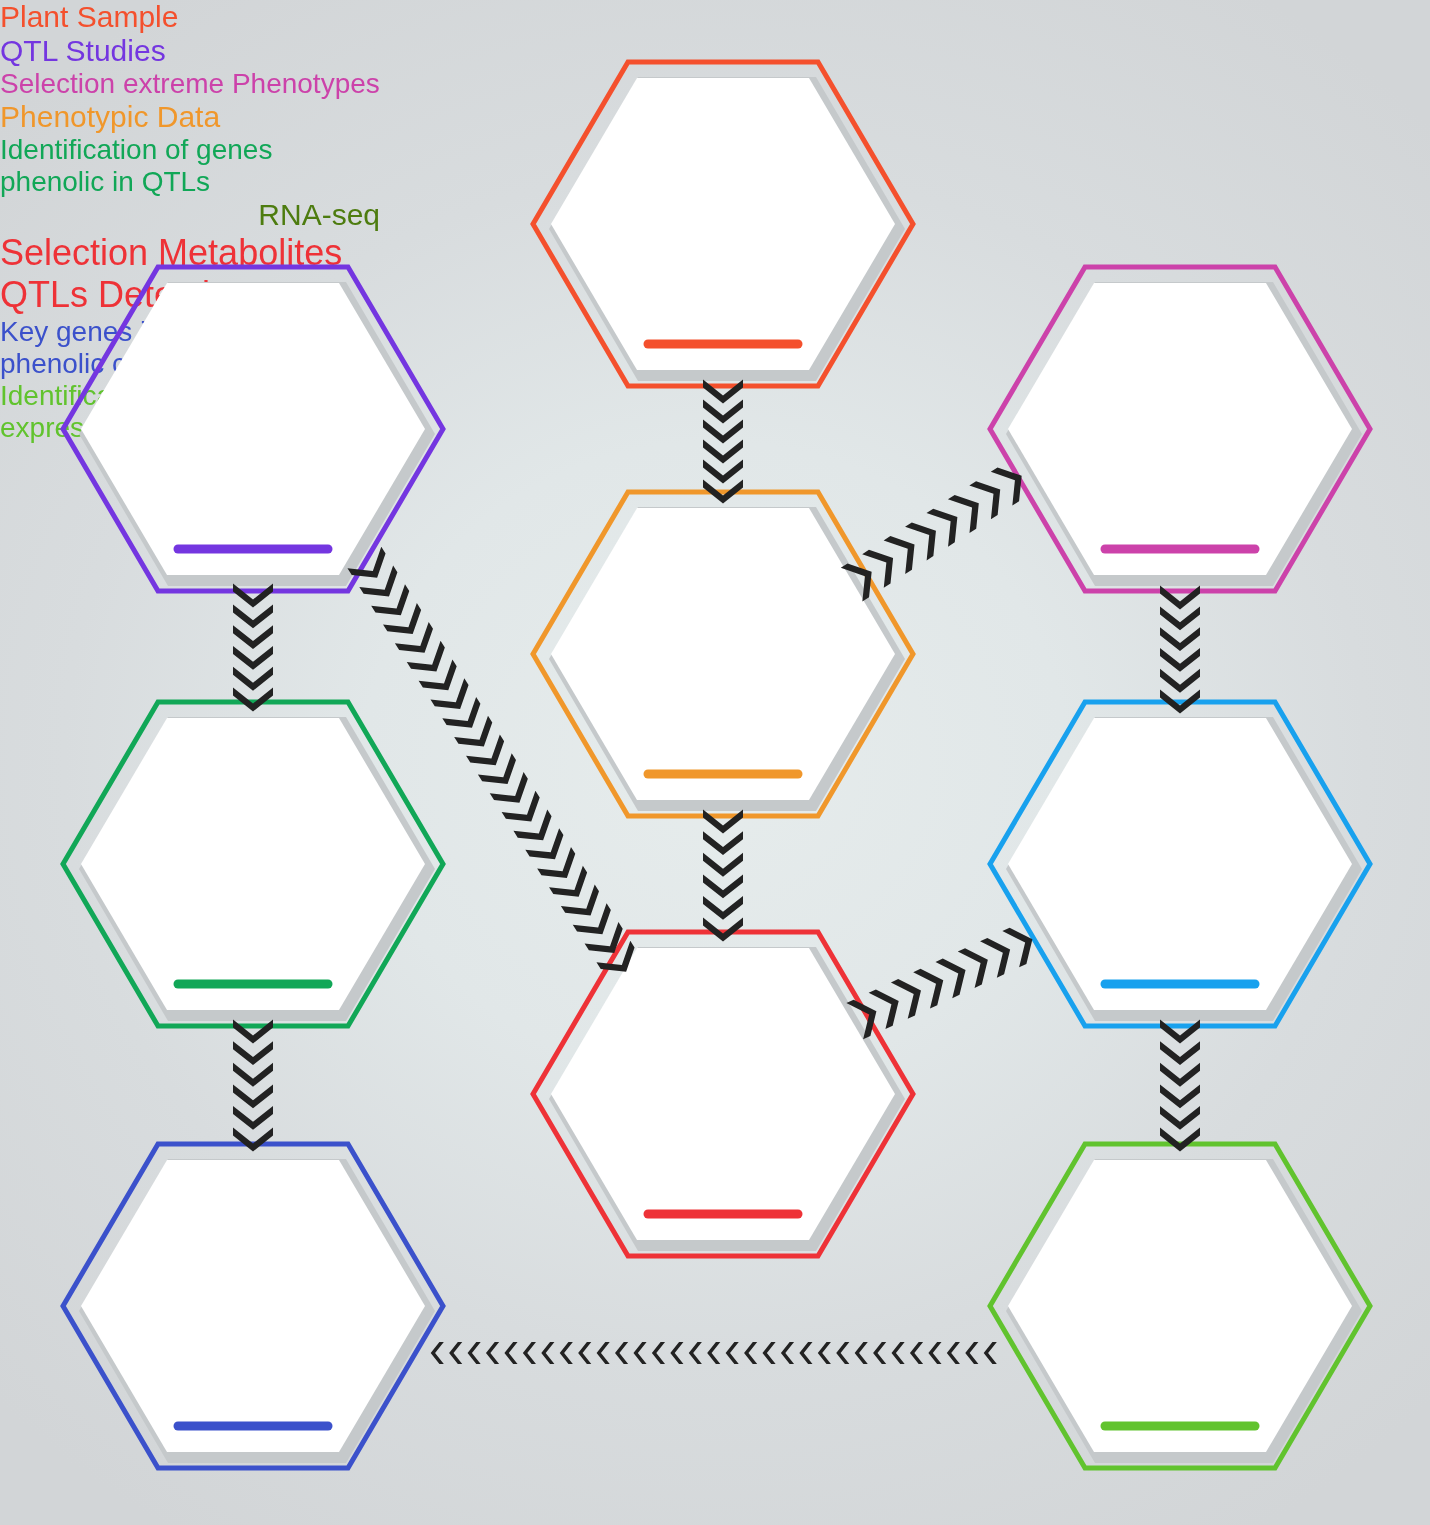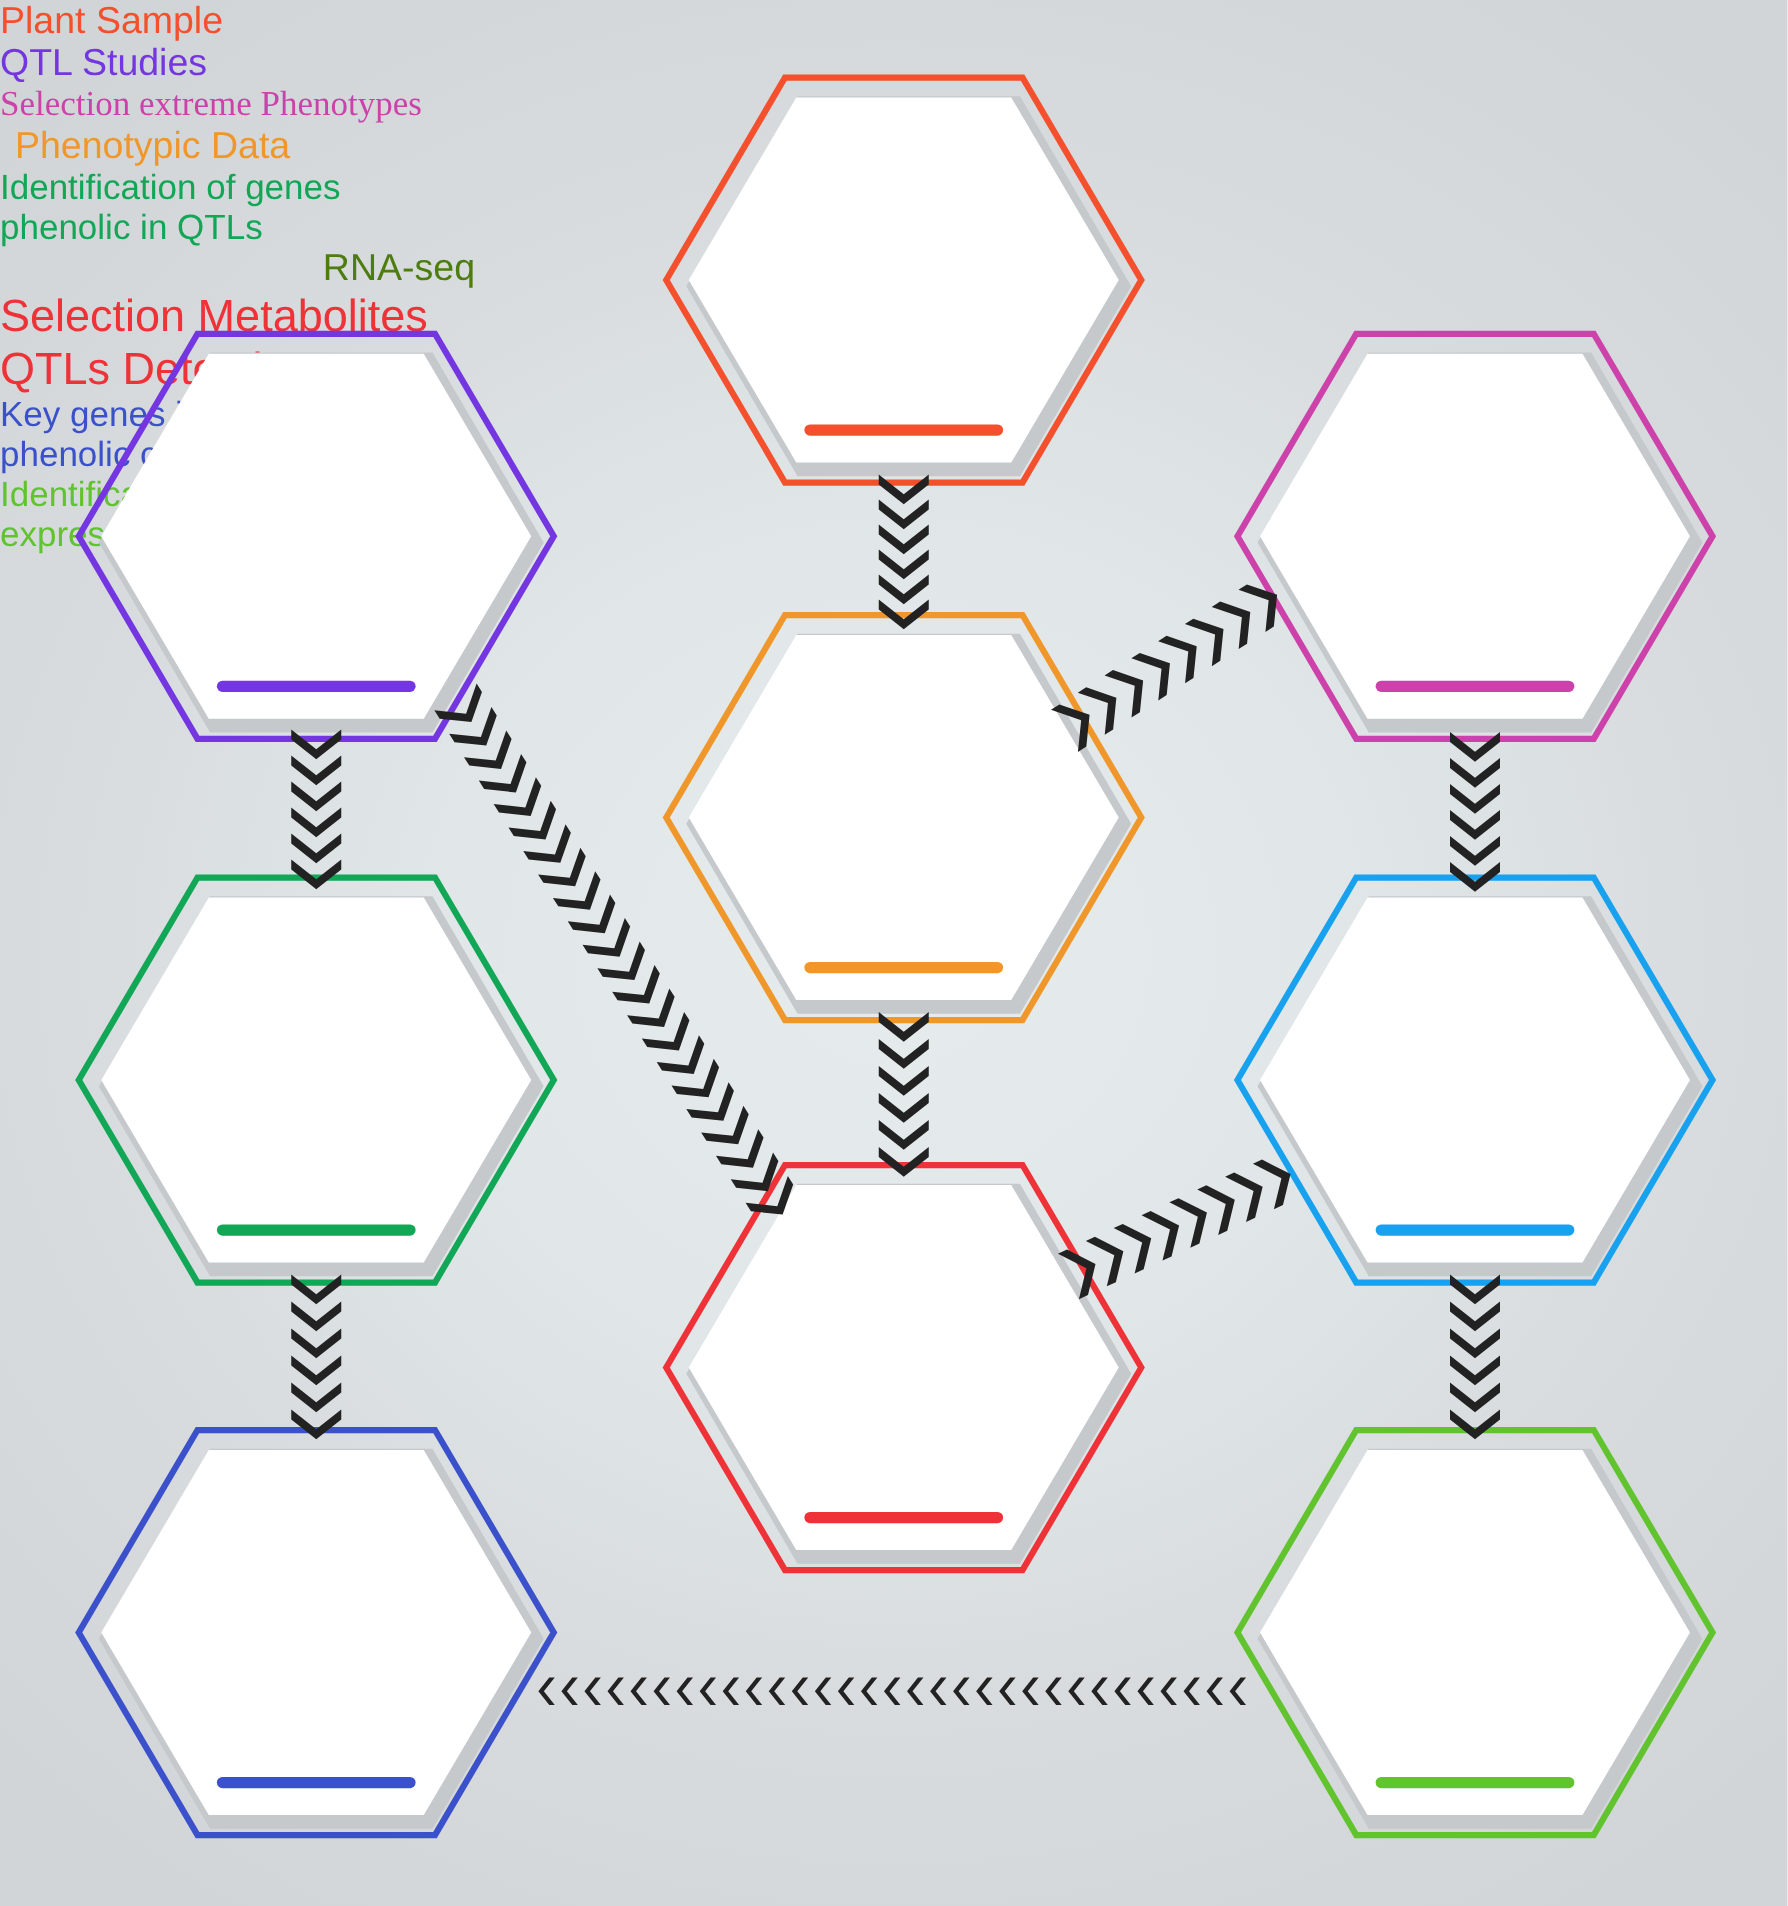"Selection extreme Phenotypes" div.label { font-family: Liberation Serif, serif -> none }
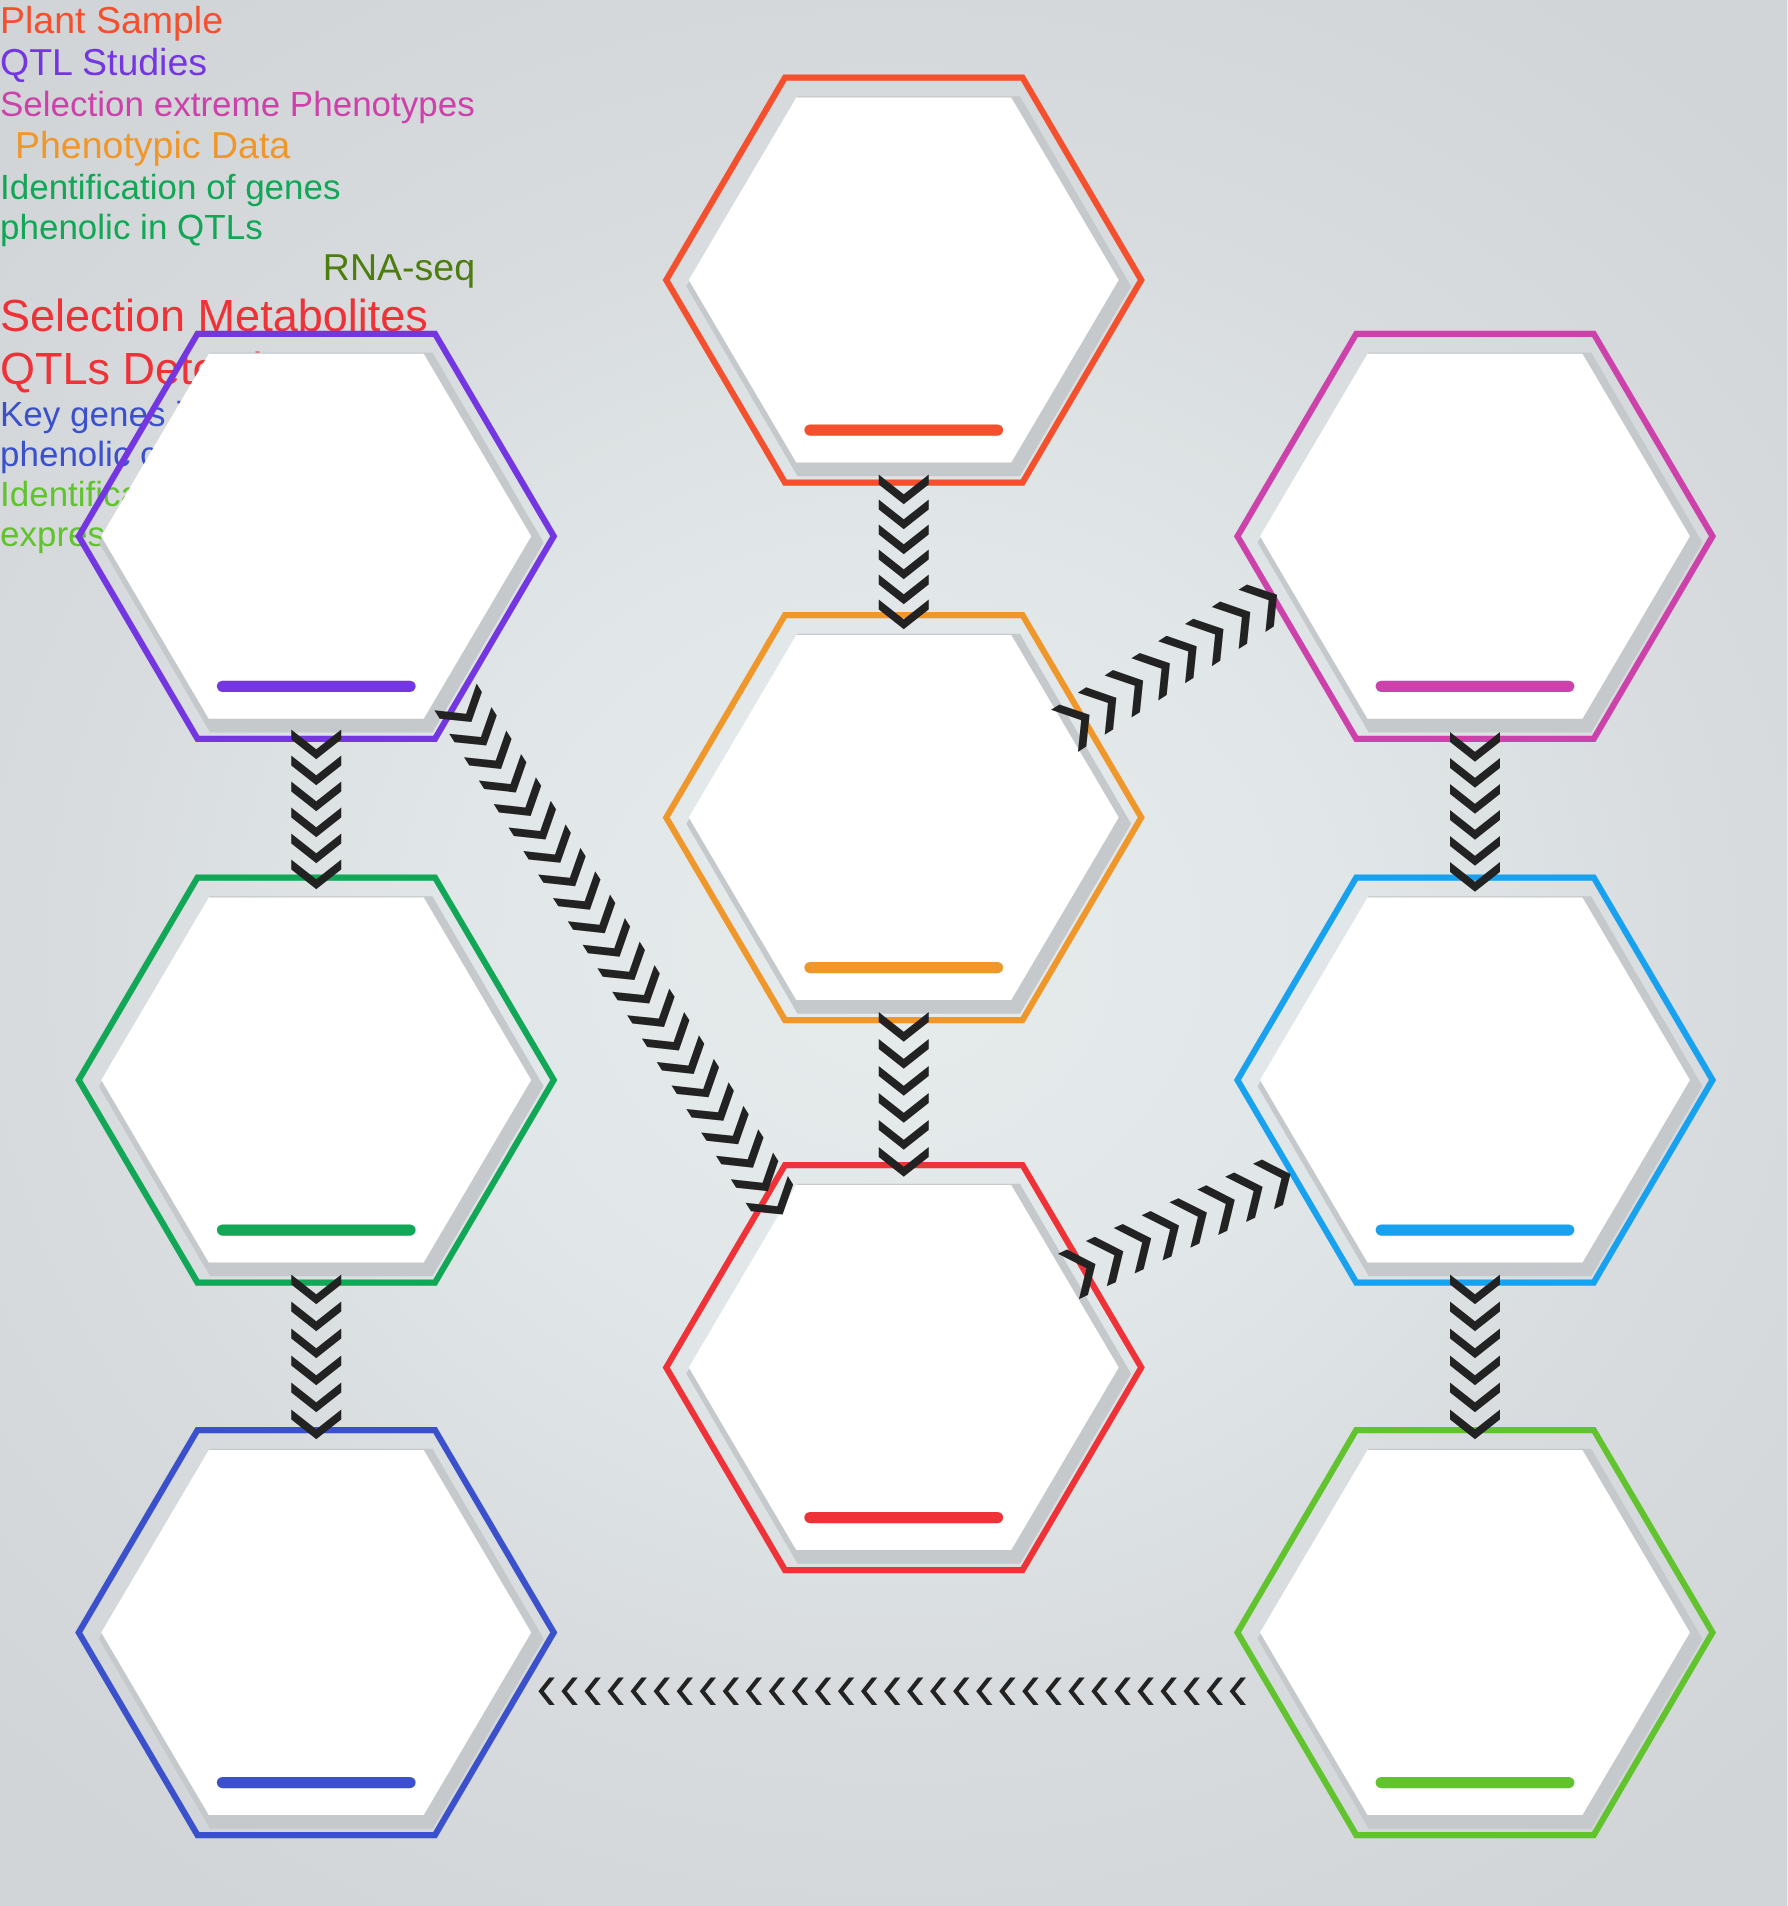"Phenotypic Data" div.label { padding-left: 12px -> none }
